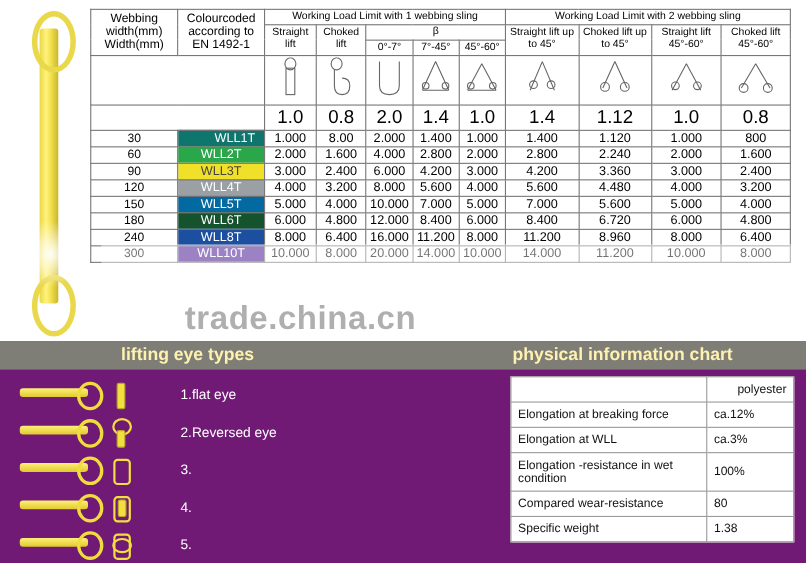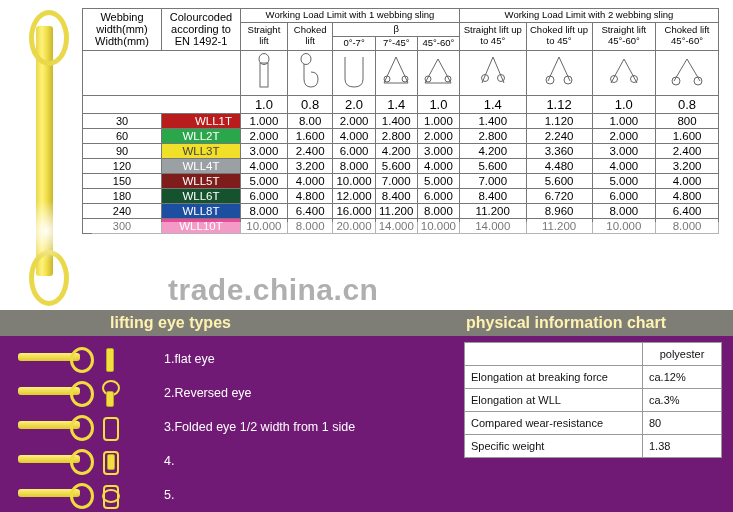"1.0" .ratio { font-size: 13px -> 17px }
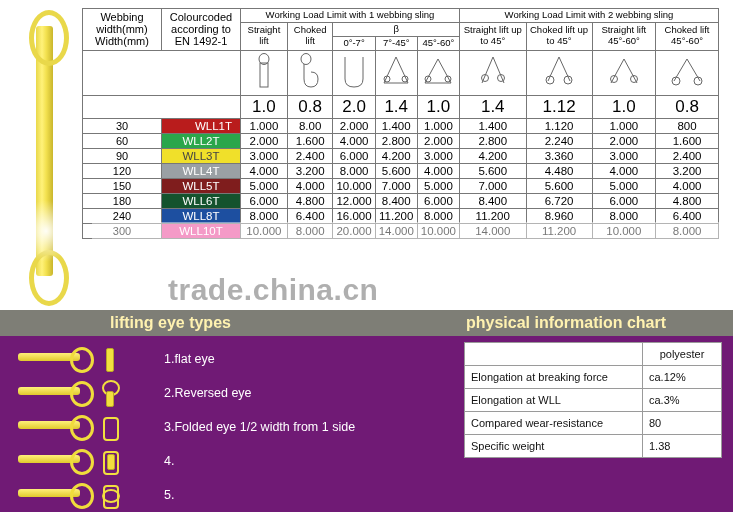"WLL1T" .cc.violet { background: #b91c1c -> #0f766e }
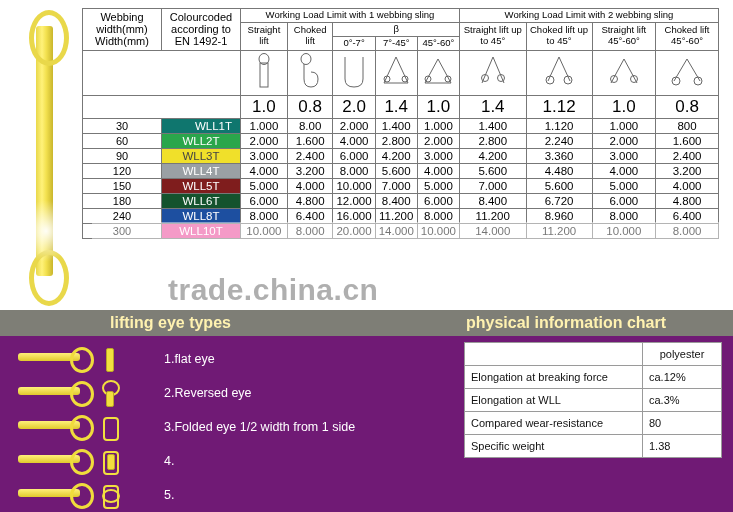"WLL5T" .cc.red { background: #7f1d1d -> #0369a1 }
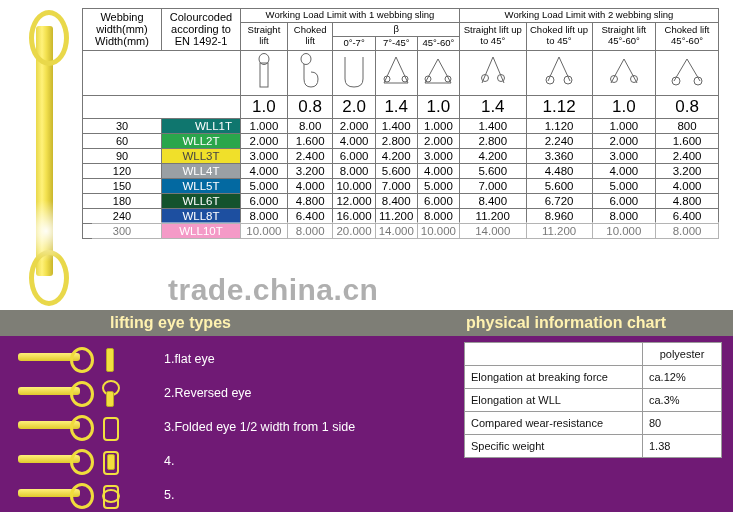"WLL10T" .cc.orange { background: #ec4899 -> #4c1d95 }
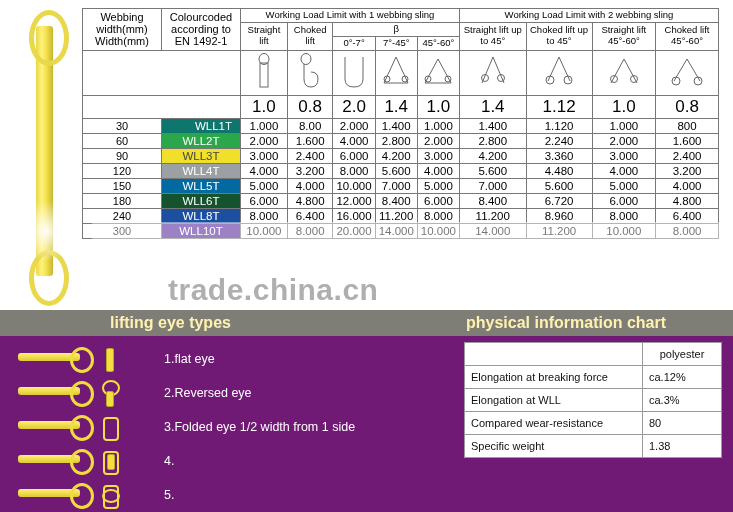"polyester" table.phys td.hdrv { text-align: center -> right }
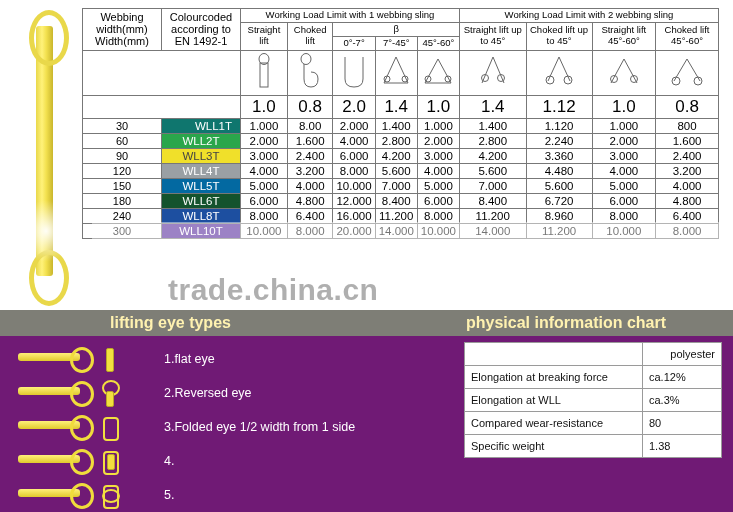"Folded eye 1/2 width from" span { html: <span>Folded eye 1/2 width from 1 side</span> -> none }
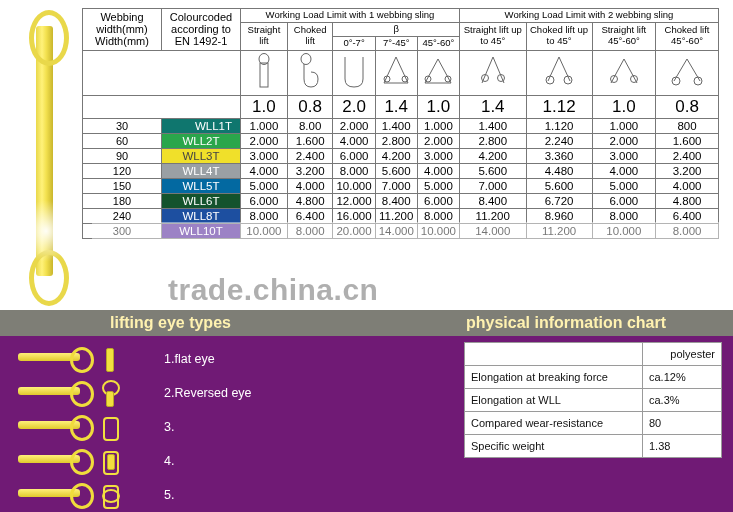"Elongation -resistance in wet condition" tr { html: none -> <tr> <td>Elongation -resistance in wet condition</td> <td>100%</td> </tr> }
